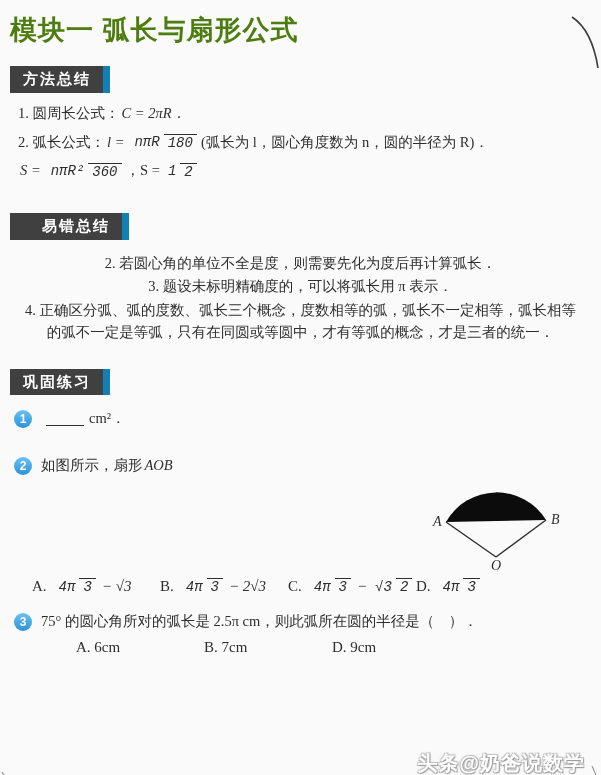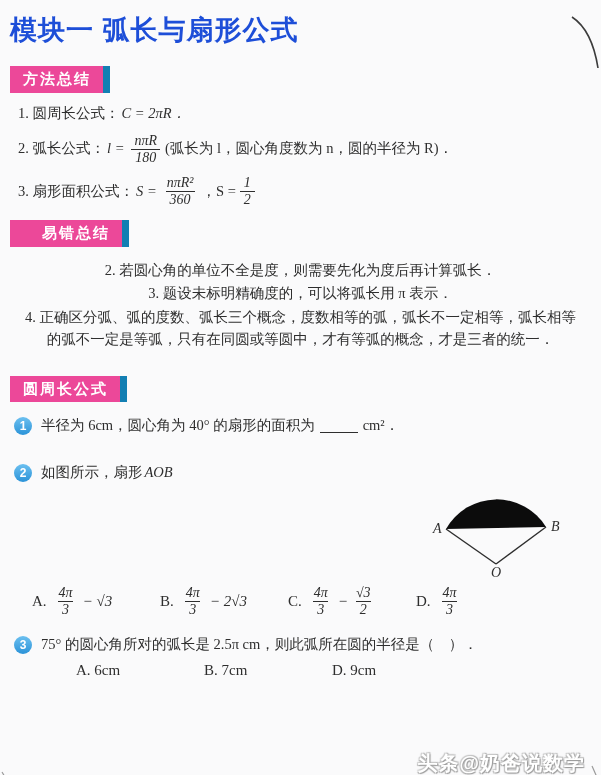"模块一 弧长与扇形公式" .page-title { color: #1d4ed8 -> #4d7c0f }
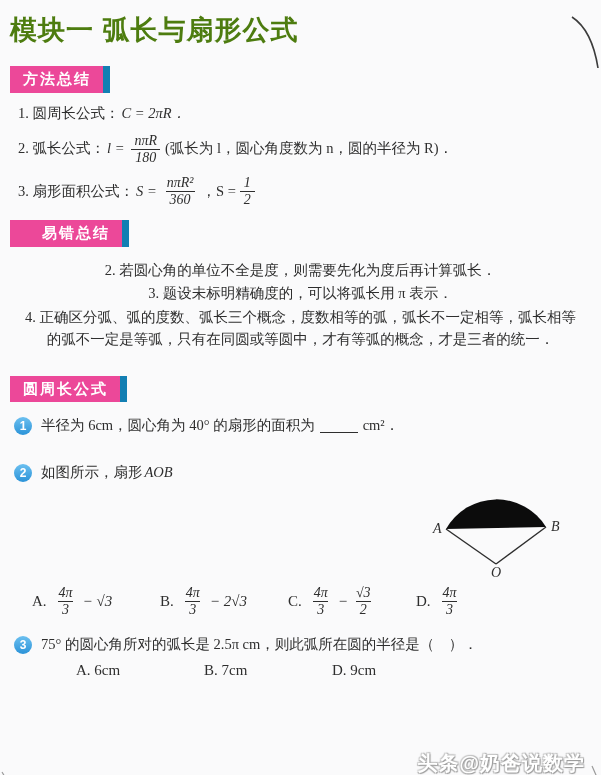"方法总结" .badge { background: #ec4899 -> #404040 }
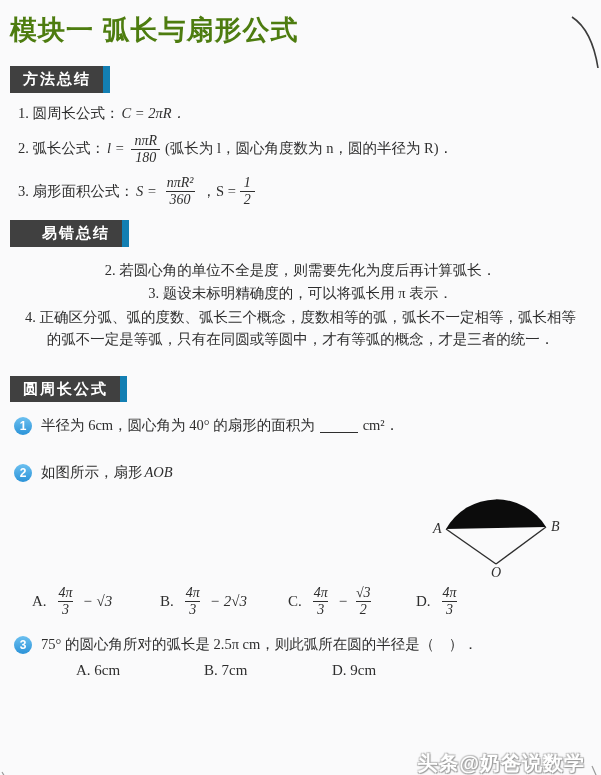"nπR" .frac { flex-direction: column -> row; font-family: Liberation Serif, serif -> Liberation Mono, monospace }
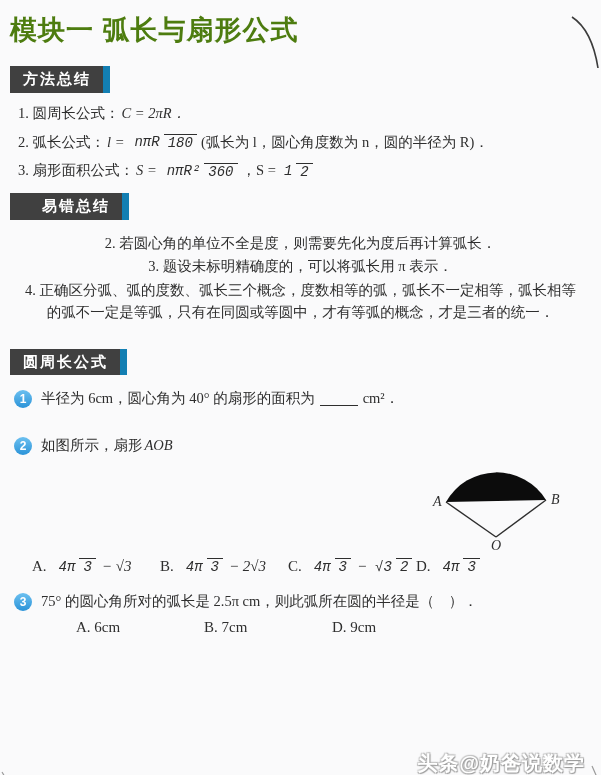"3. 扇形面积公式：" span { html: <span>3. 扇形面积公式：</span> -> none }
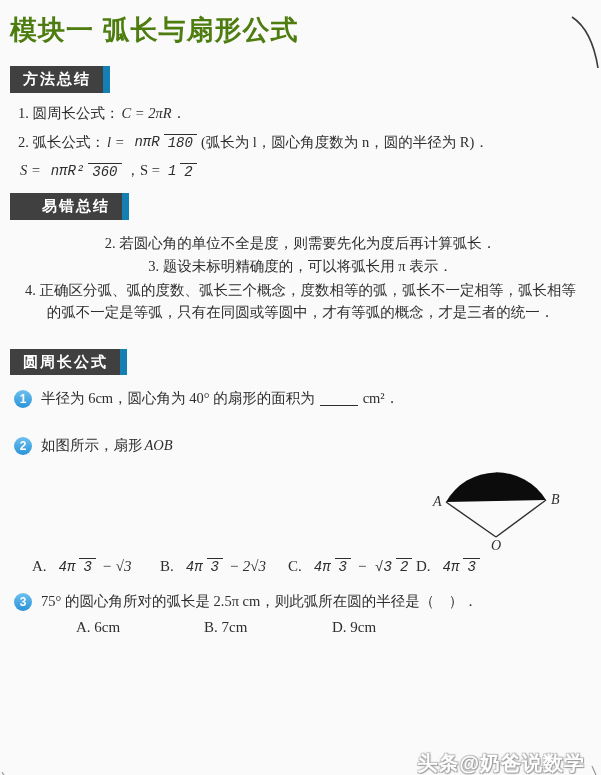"易错总结" .badge.b2 { margin-top: 4px -> 24px }
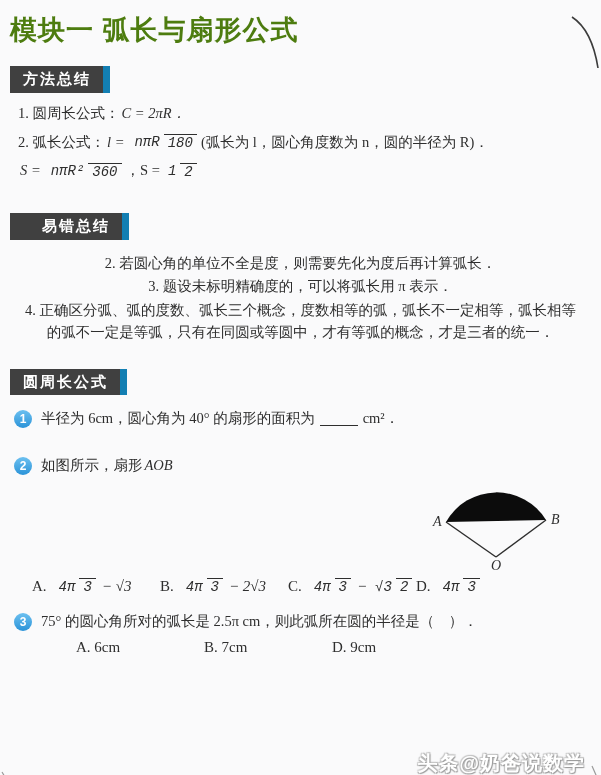"圆周长公式" div.badge { text: 圆周长公式 -> 巩固练习 }
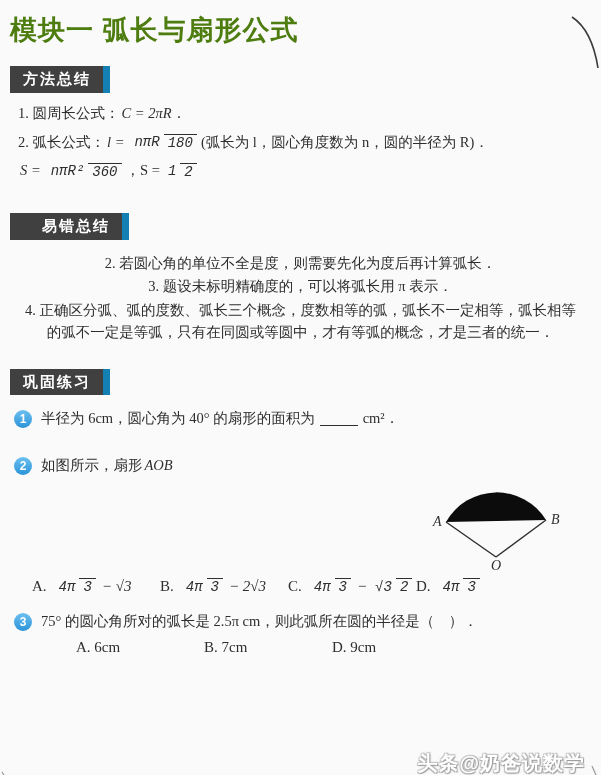"半径为 6cm，圆心角为 40° 的扇形的面积为" span { html: <span>半径为 6cm，圆心角为 40° 的扇形的面积为</span> -> none }
